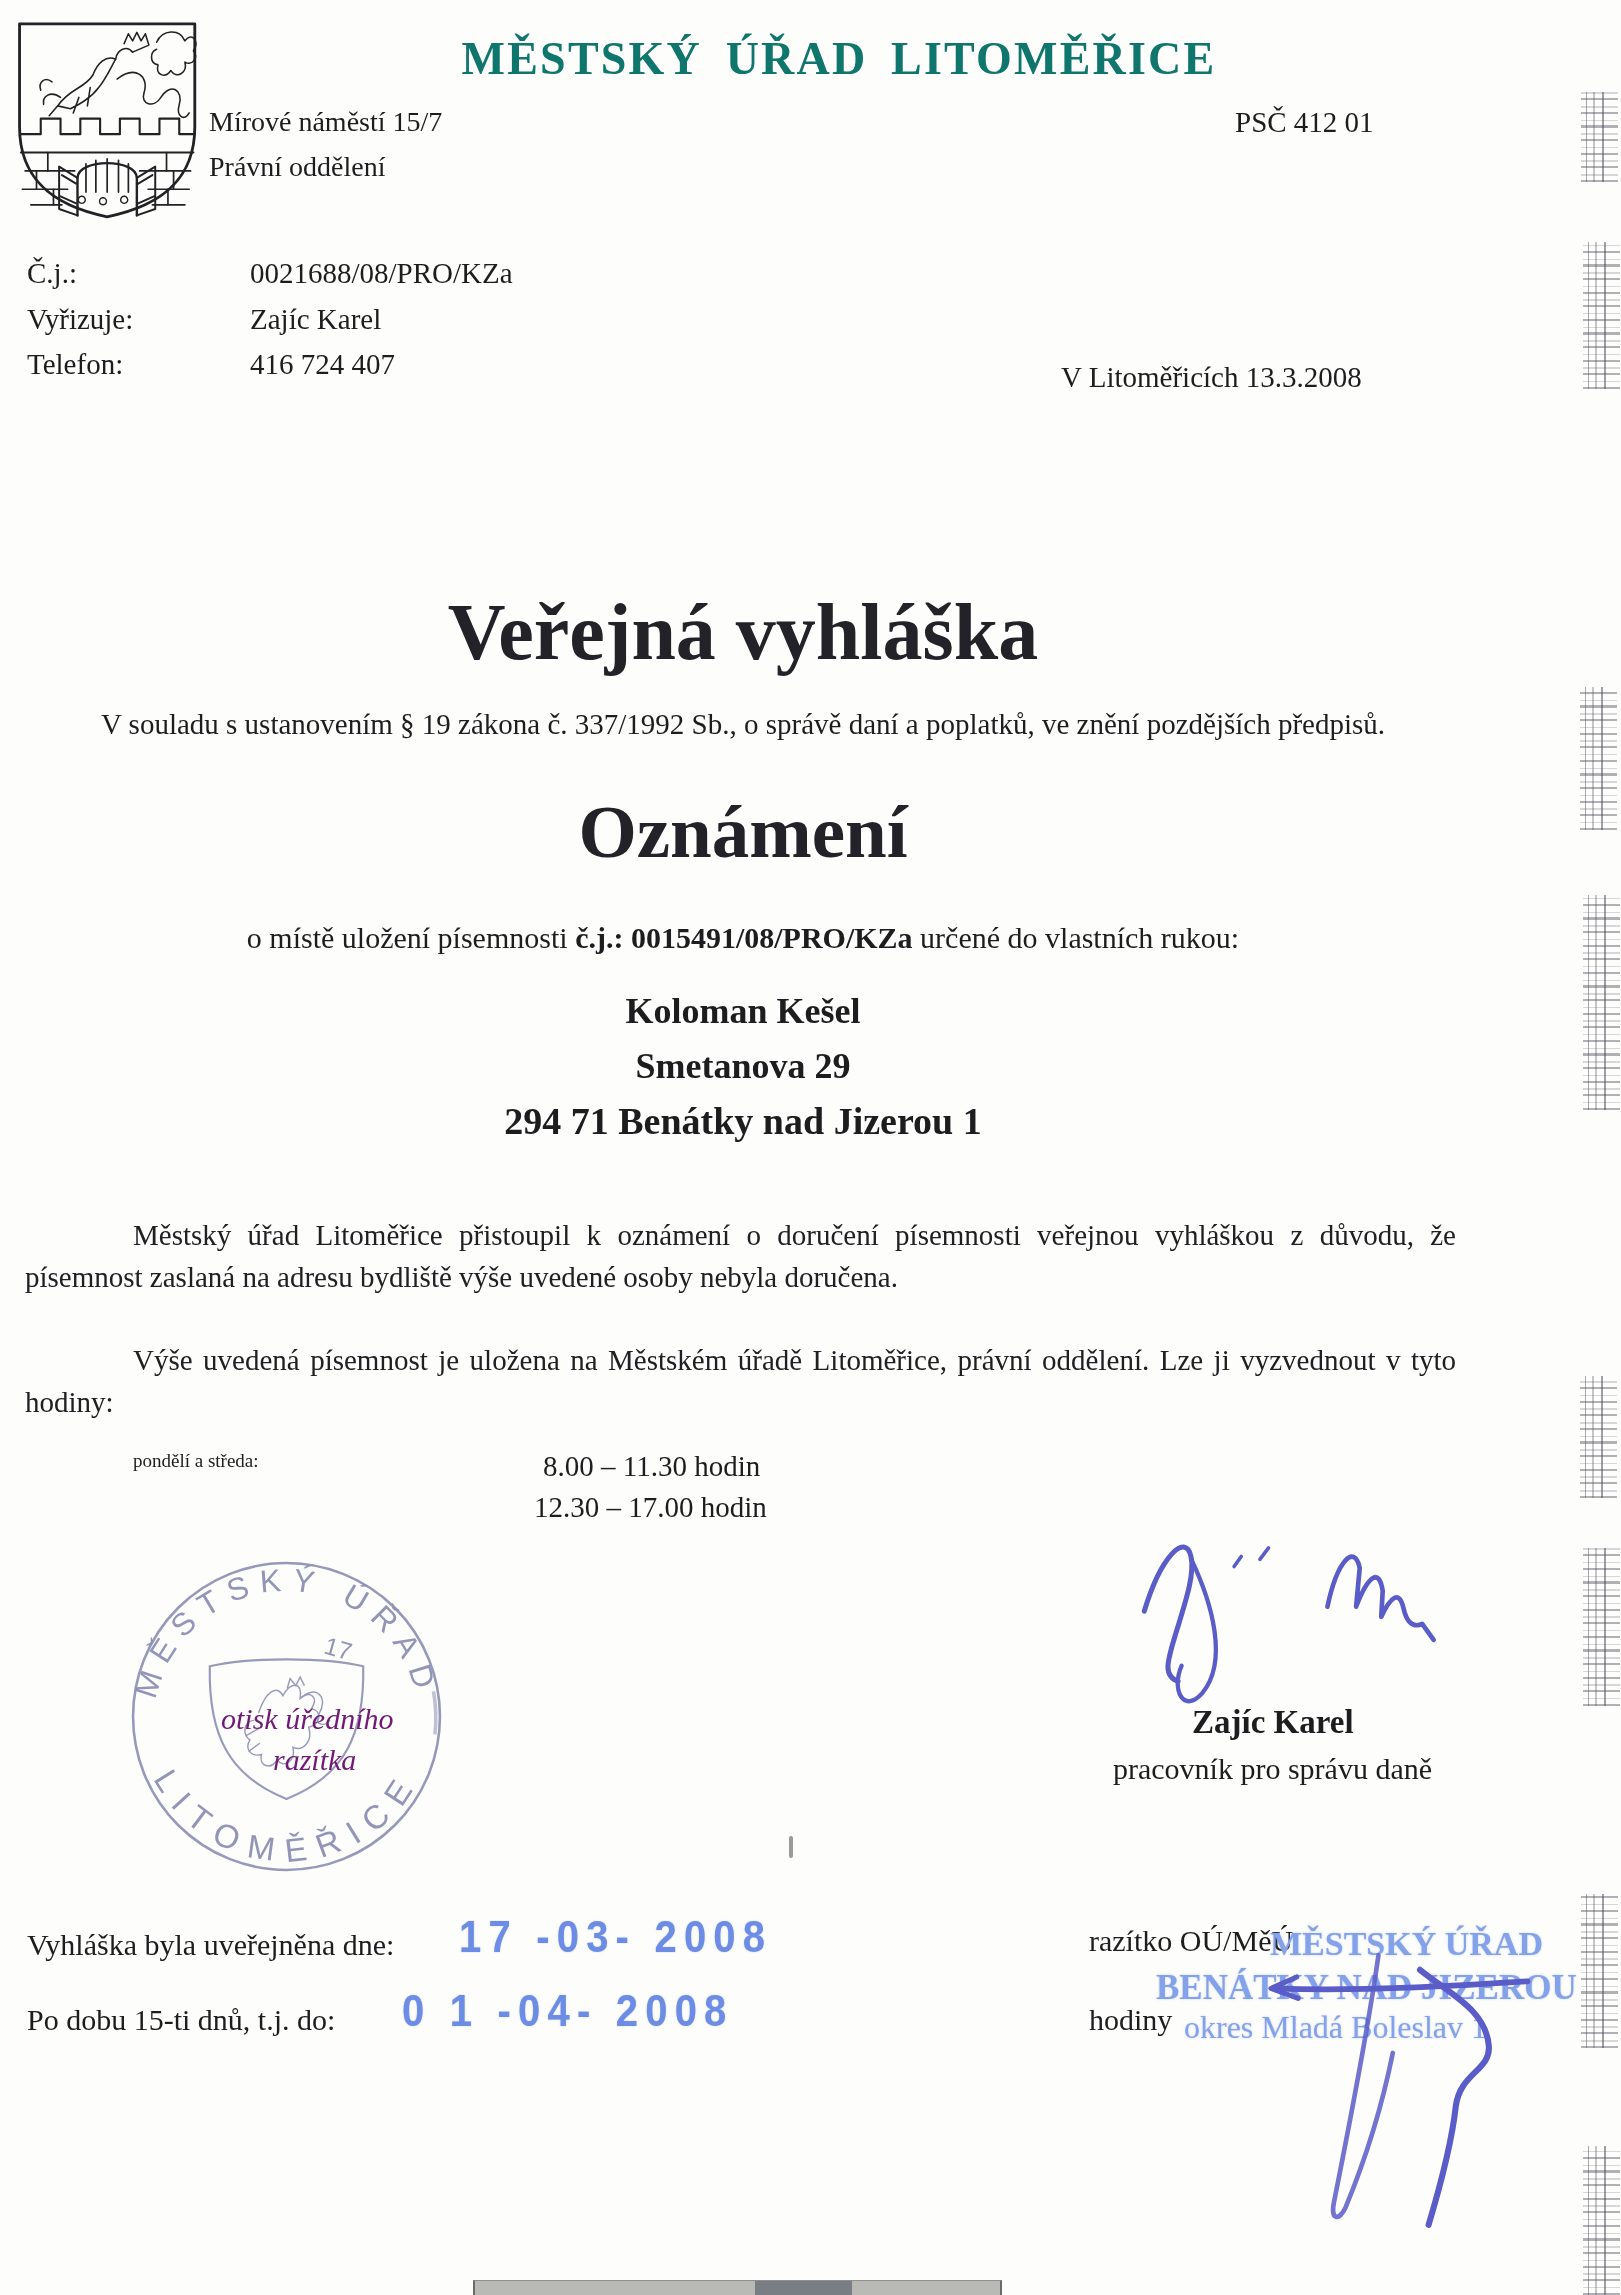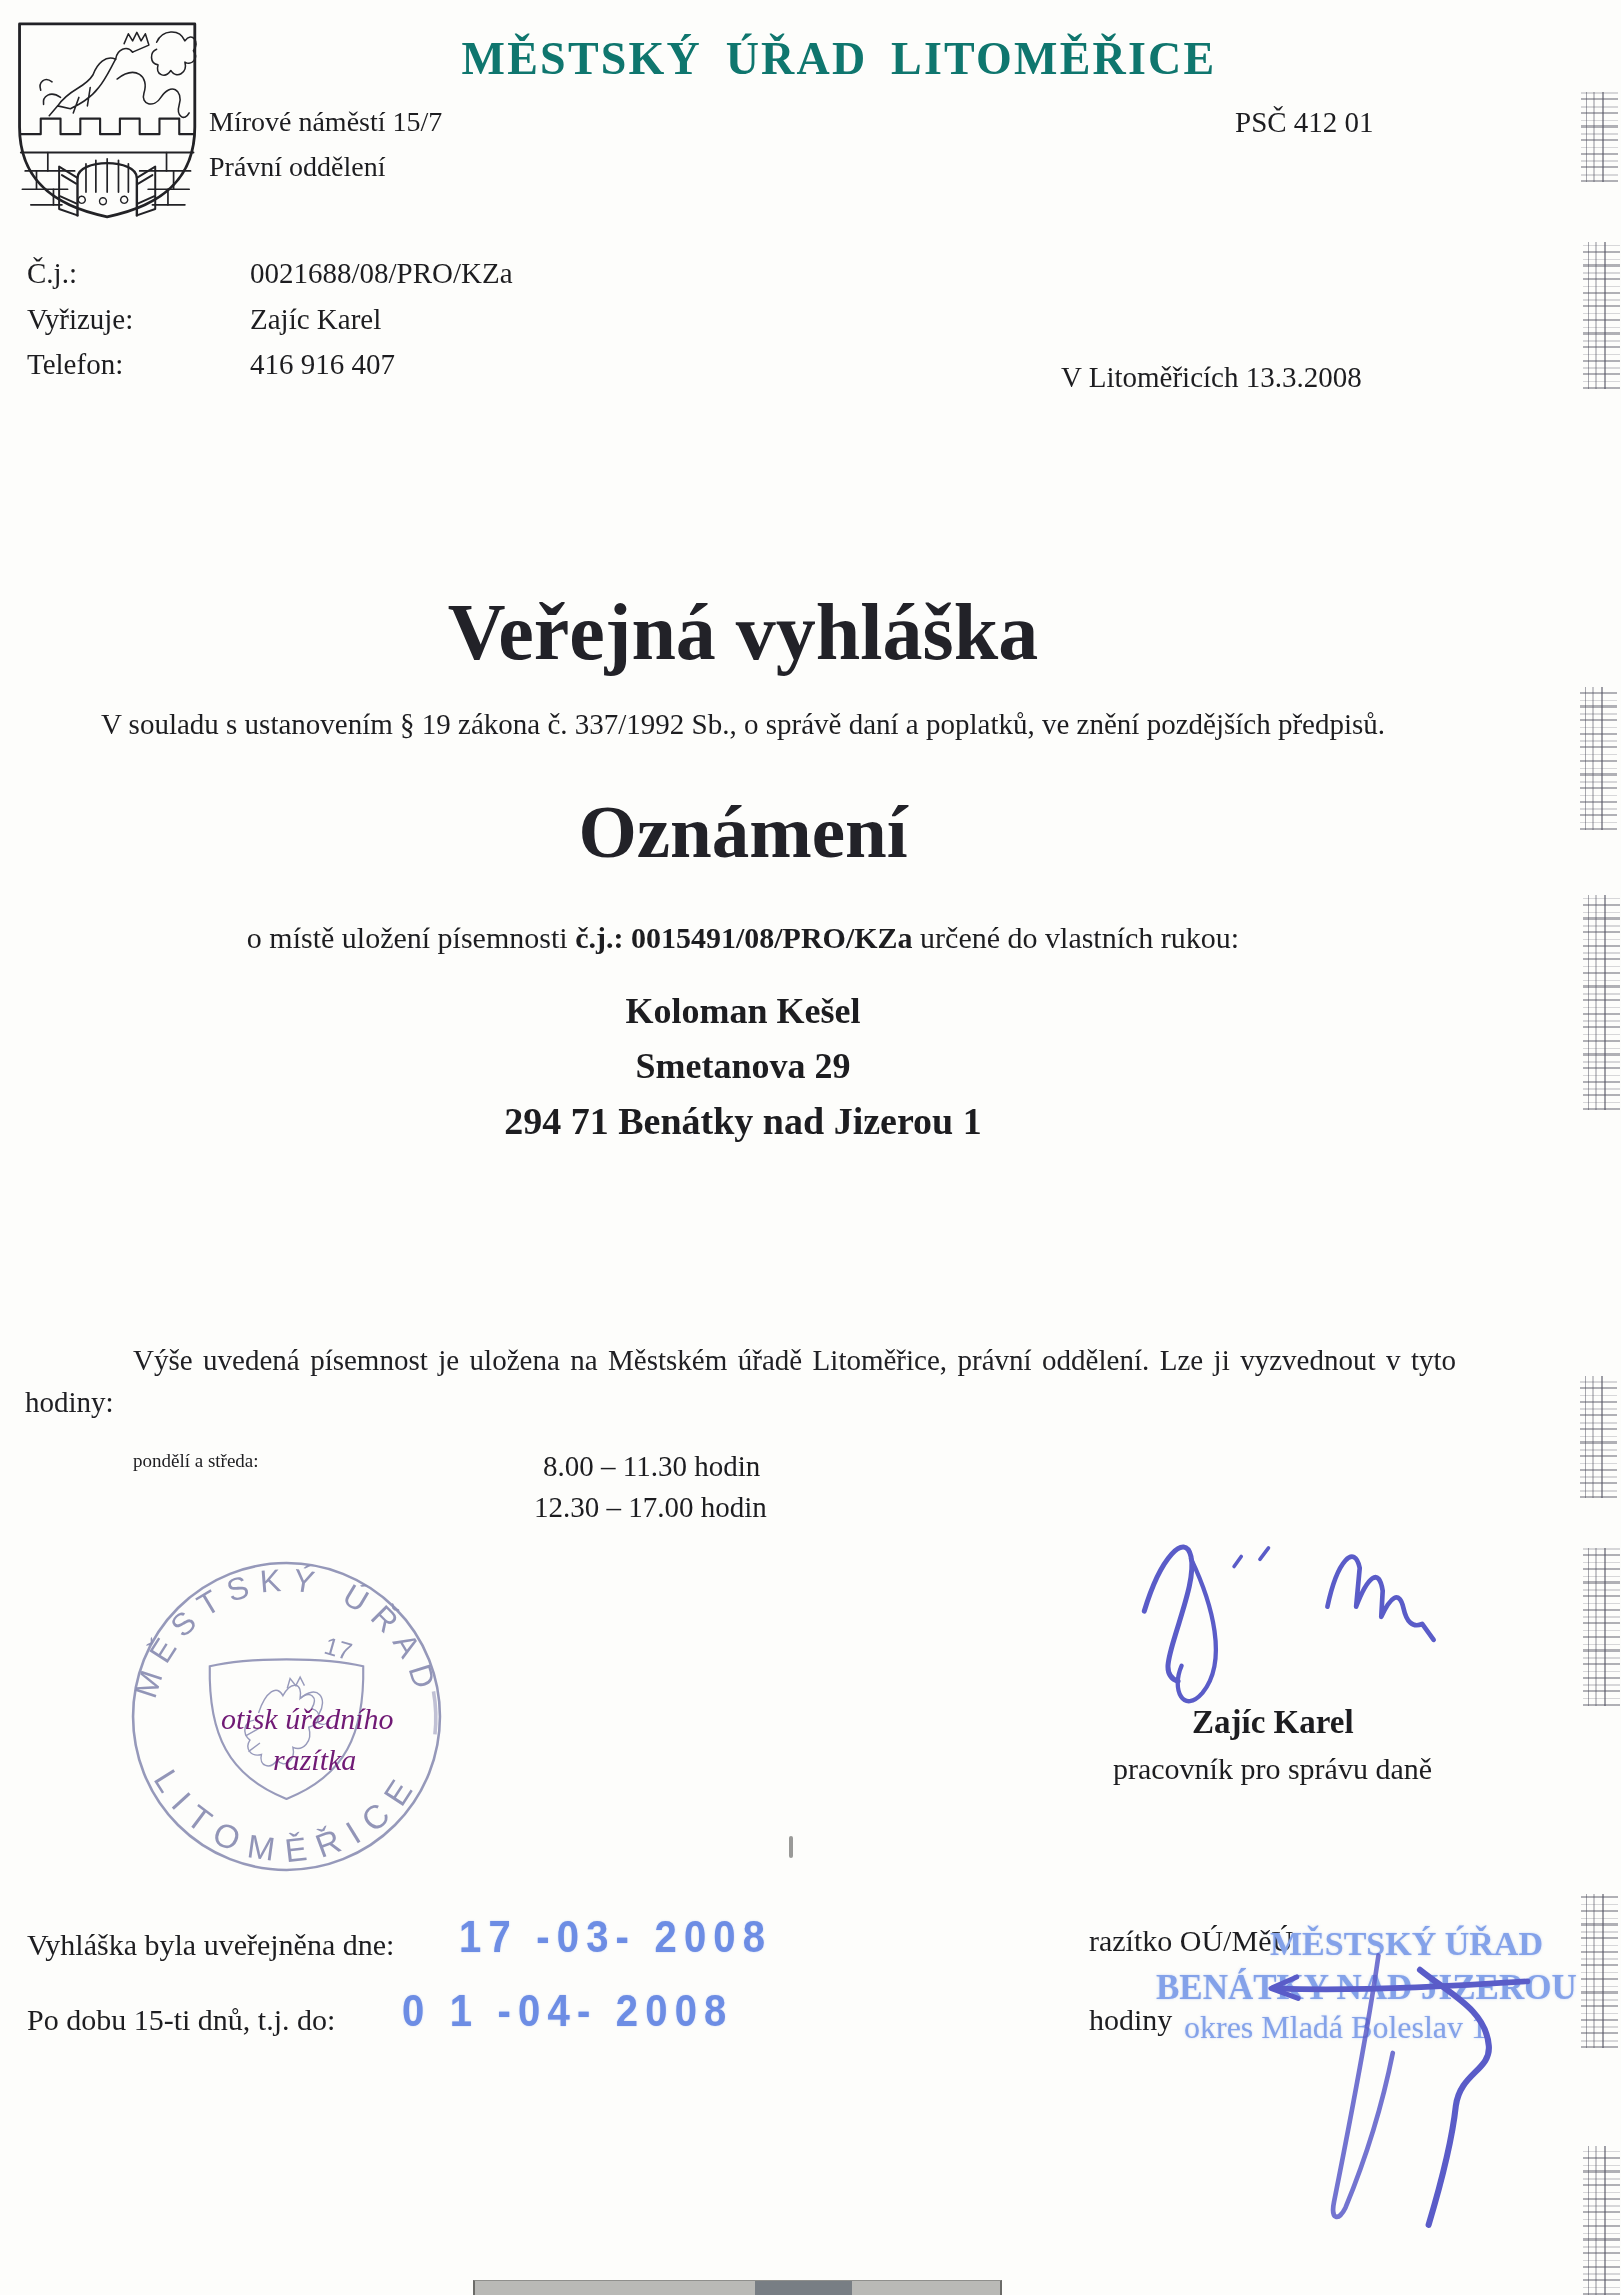"416 916 407" div.abs { text: 416 916 407 -> 416 724 407 }
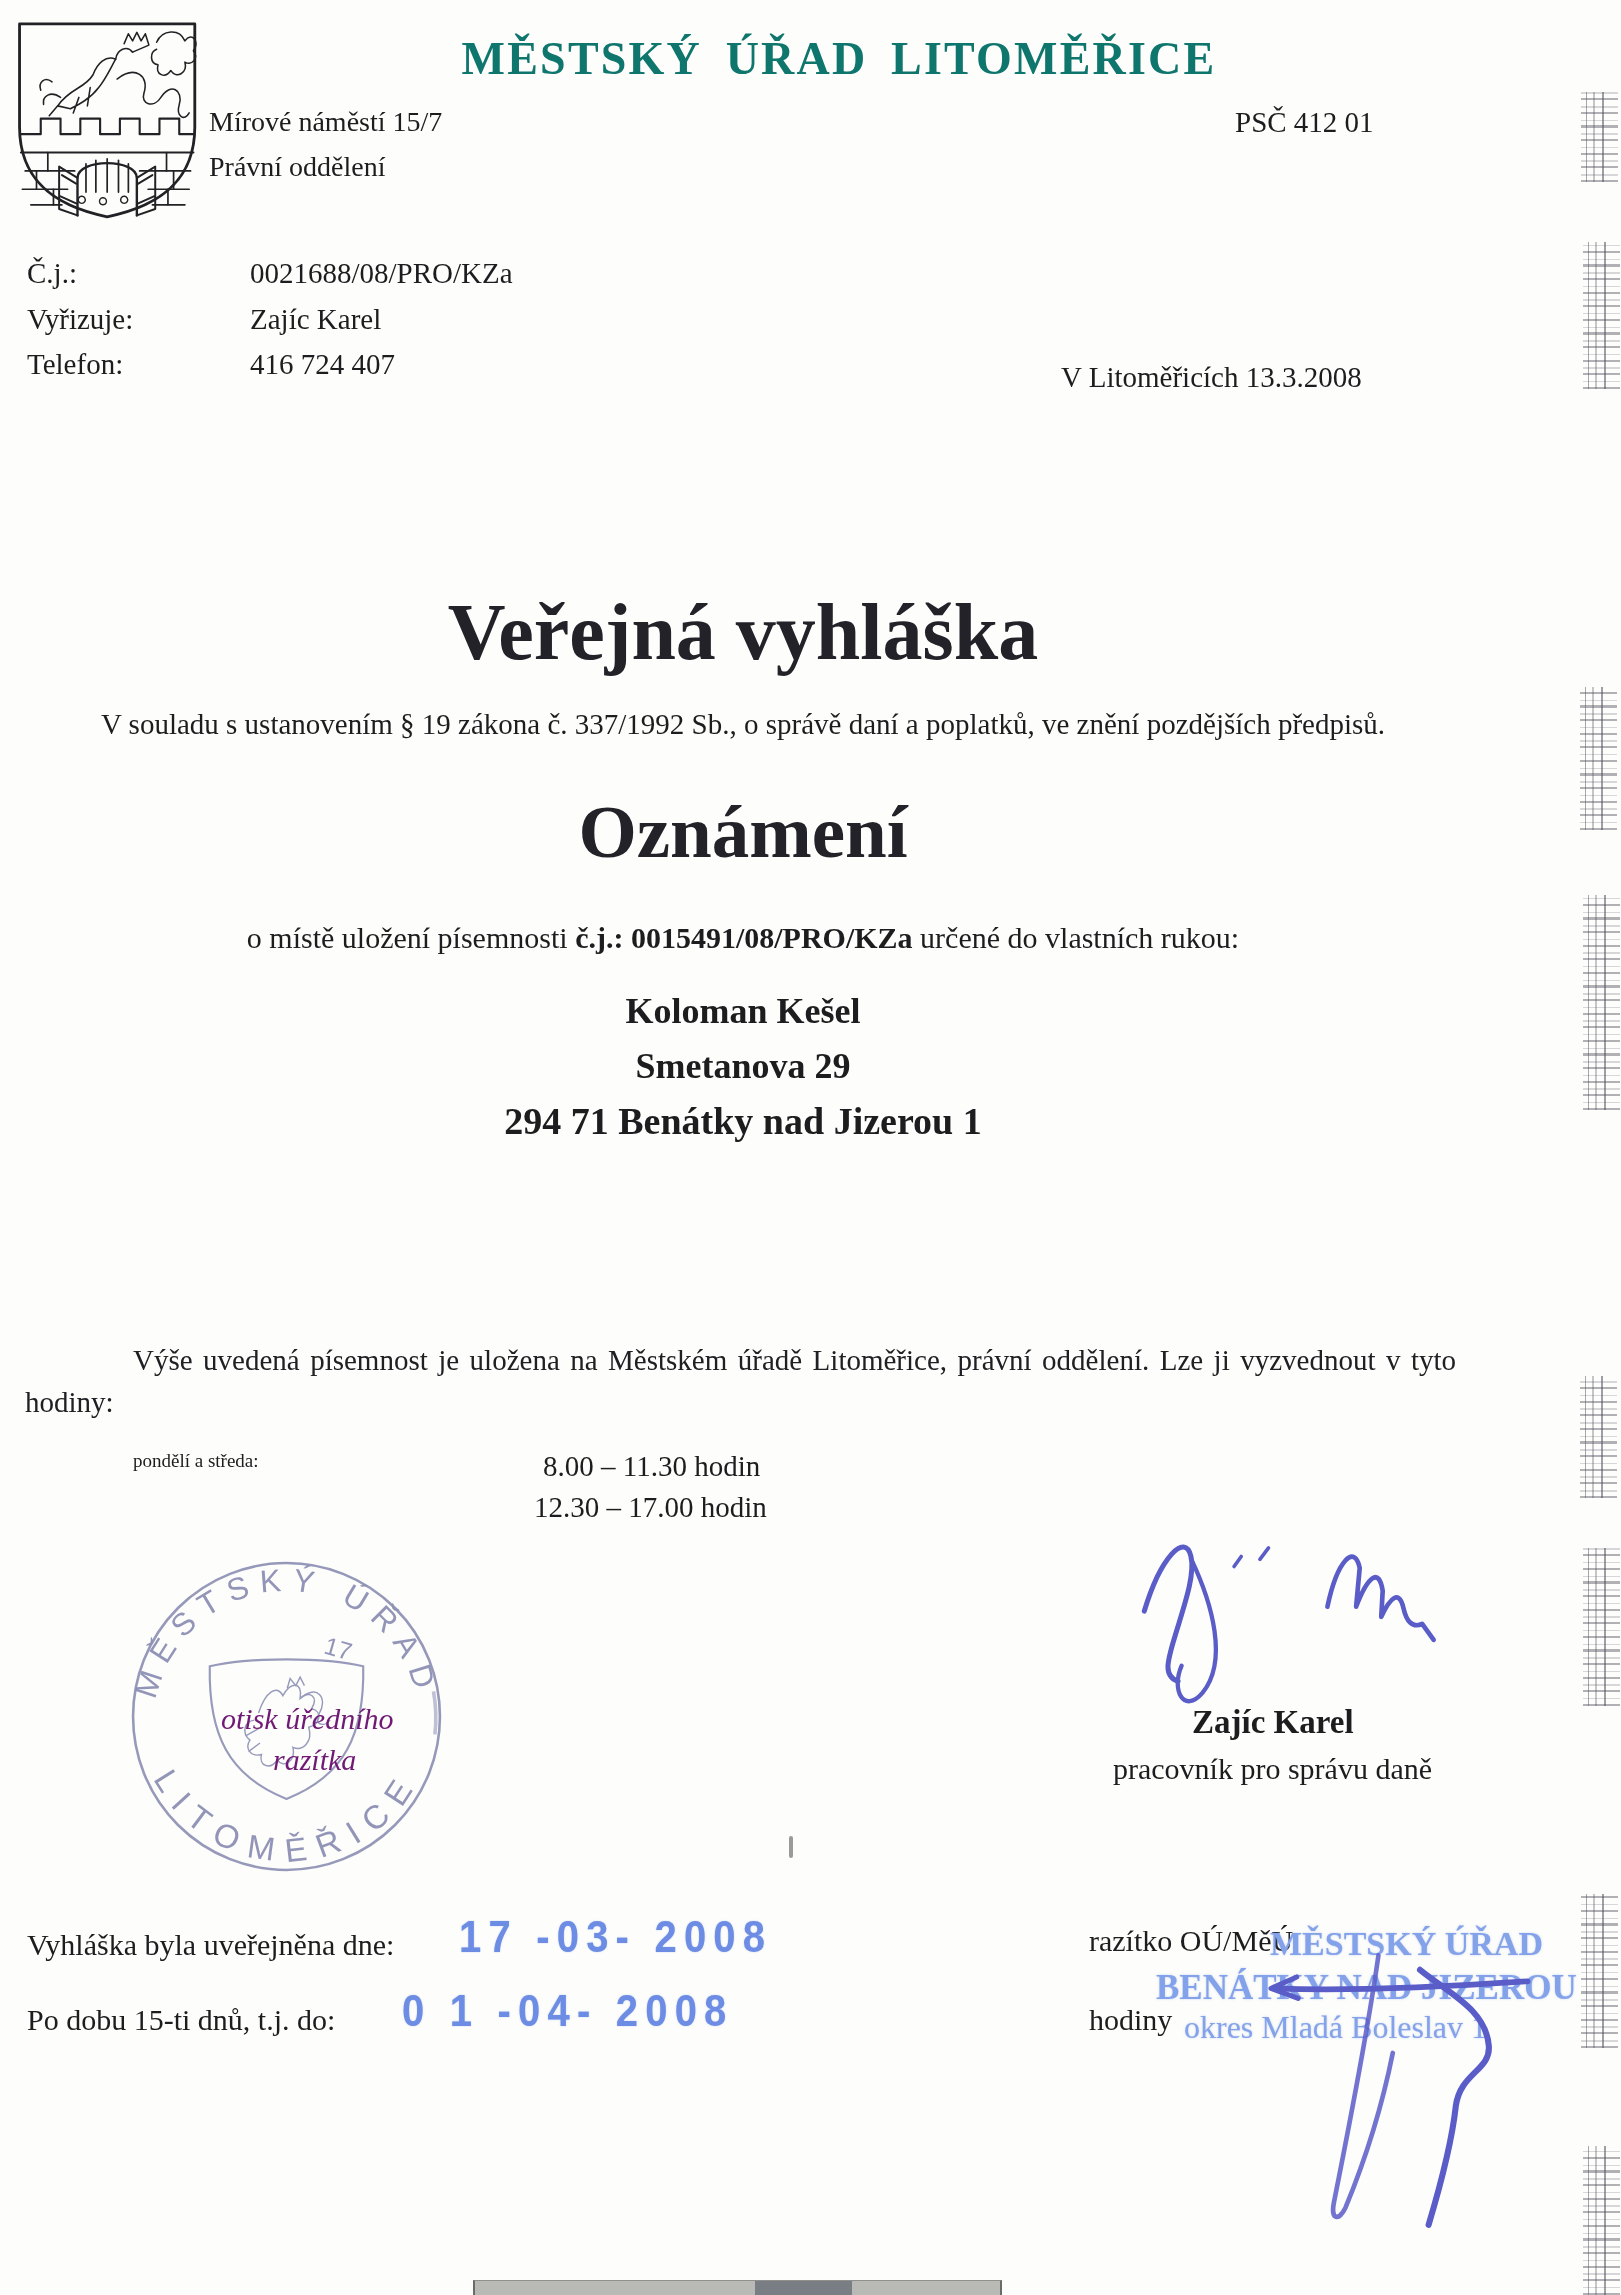"Městský úřad Litoměřice přistoupil k" div.abs { html: none -> <div>Městský úřad Litoměřice přistoupil k oznámení o doručení písemnosti veřejnou vyhláškou z důvodu, že písemnost zaslaná na adresu bydliště výše uvedené osoby nebyla doručena.</div> }
